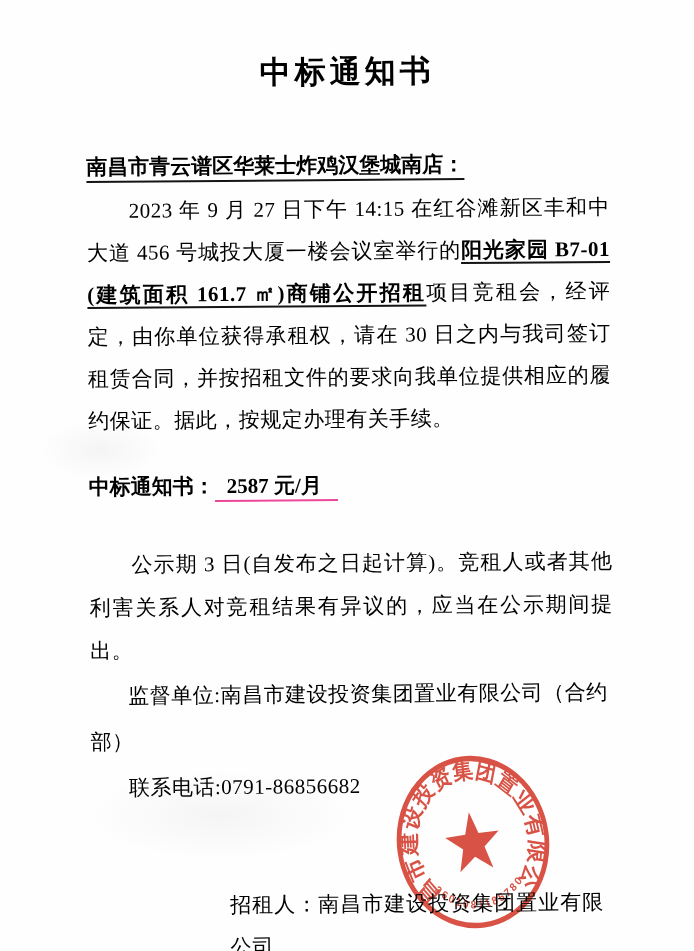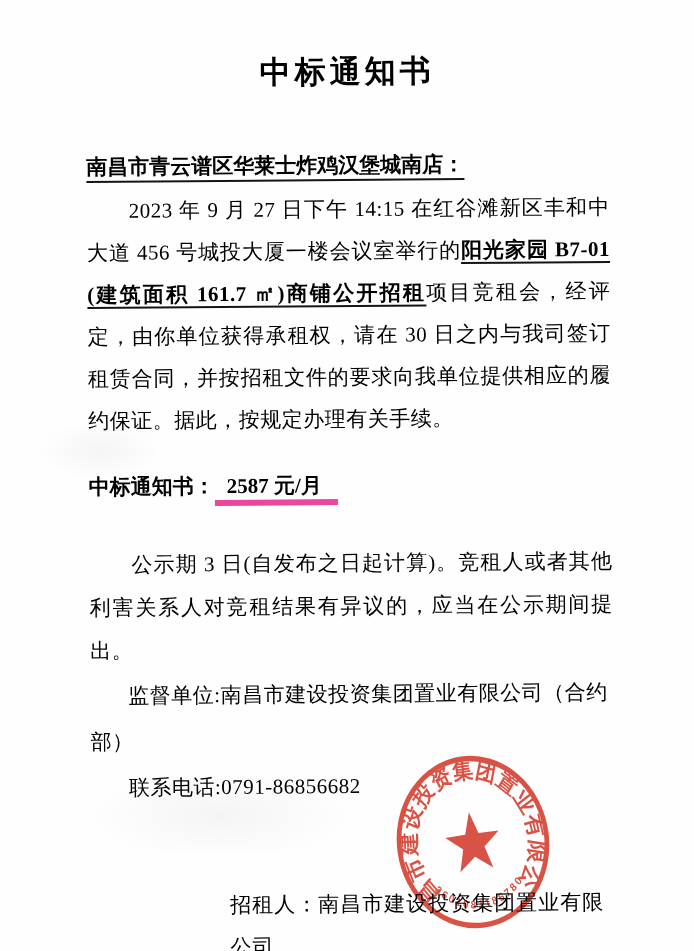"2587 元/月" .result-value { border-bottom: 6px solid #ec4899 -> 2px solid #ec4899 }
